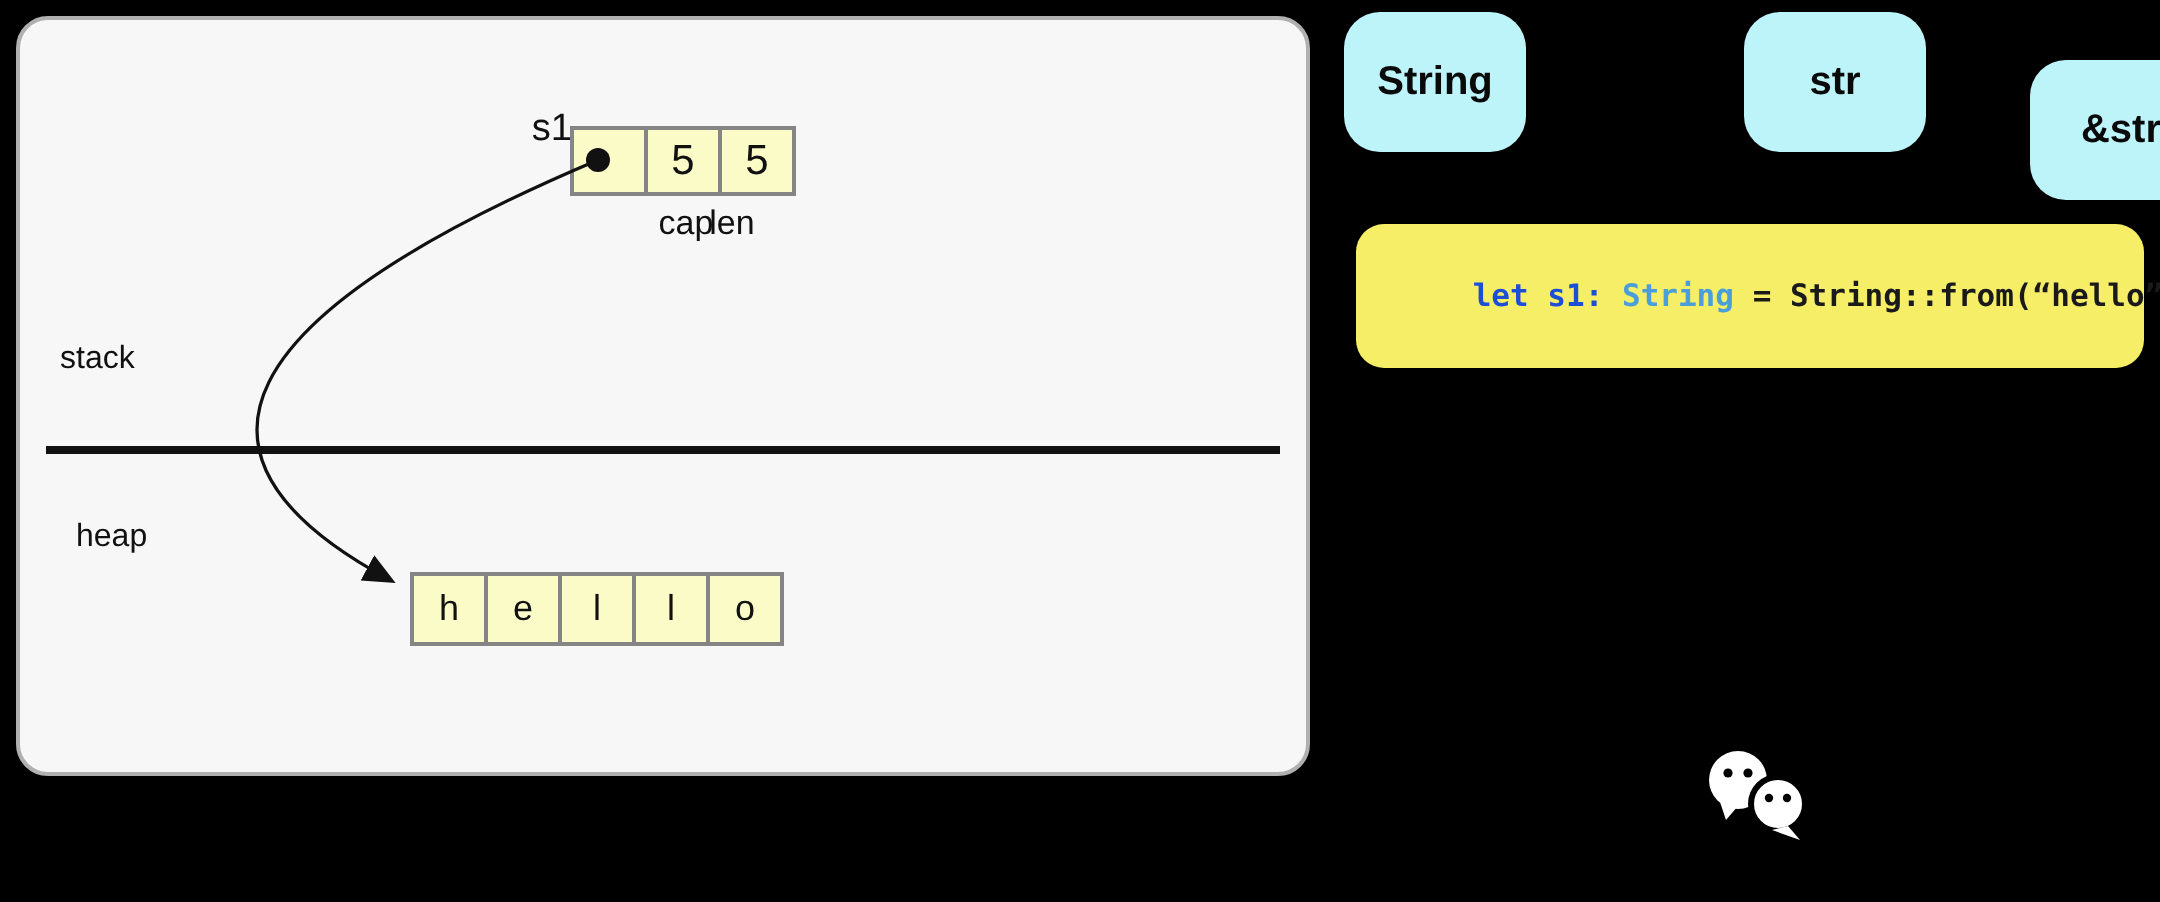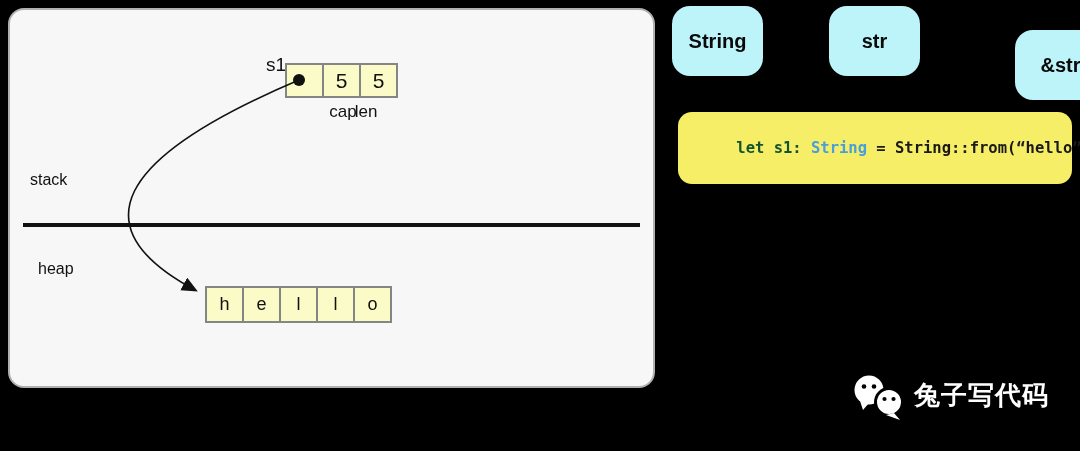"str" .btn-str { left: 829px -> 872px }
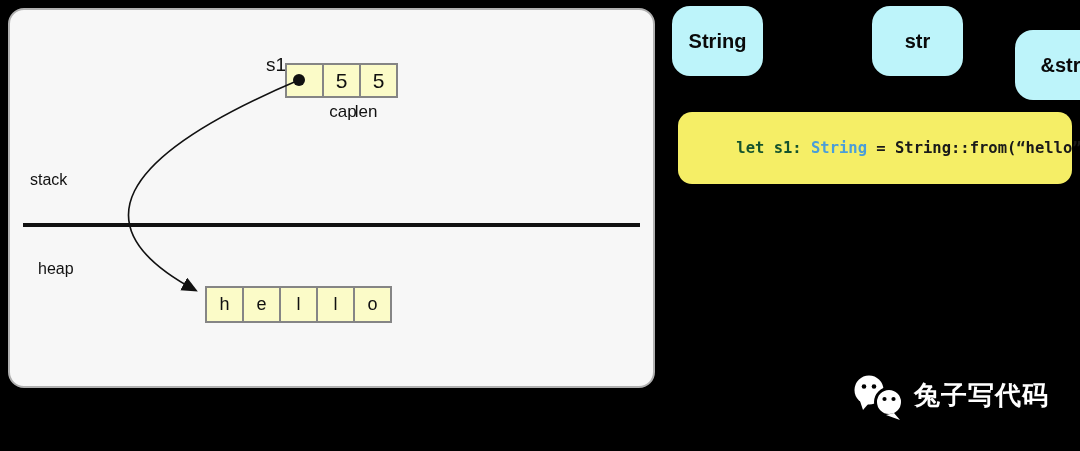"let s1:" span { color: #14532d -> #1d4ed8 }
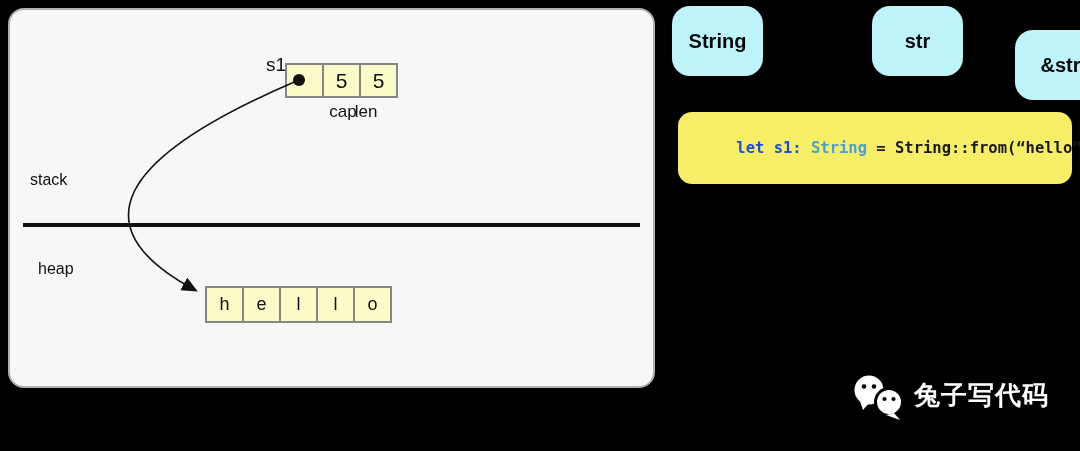"兔子写代码" span.watermark-text { html: <span>兔子写代码</span> -> none }
